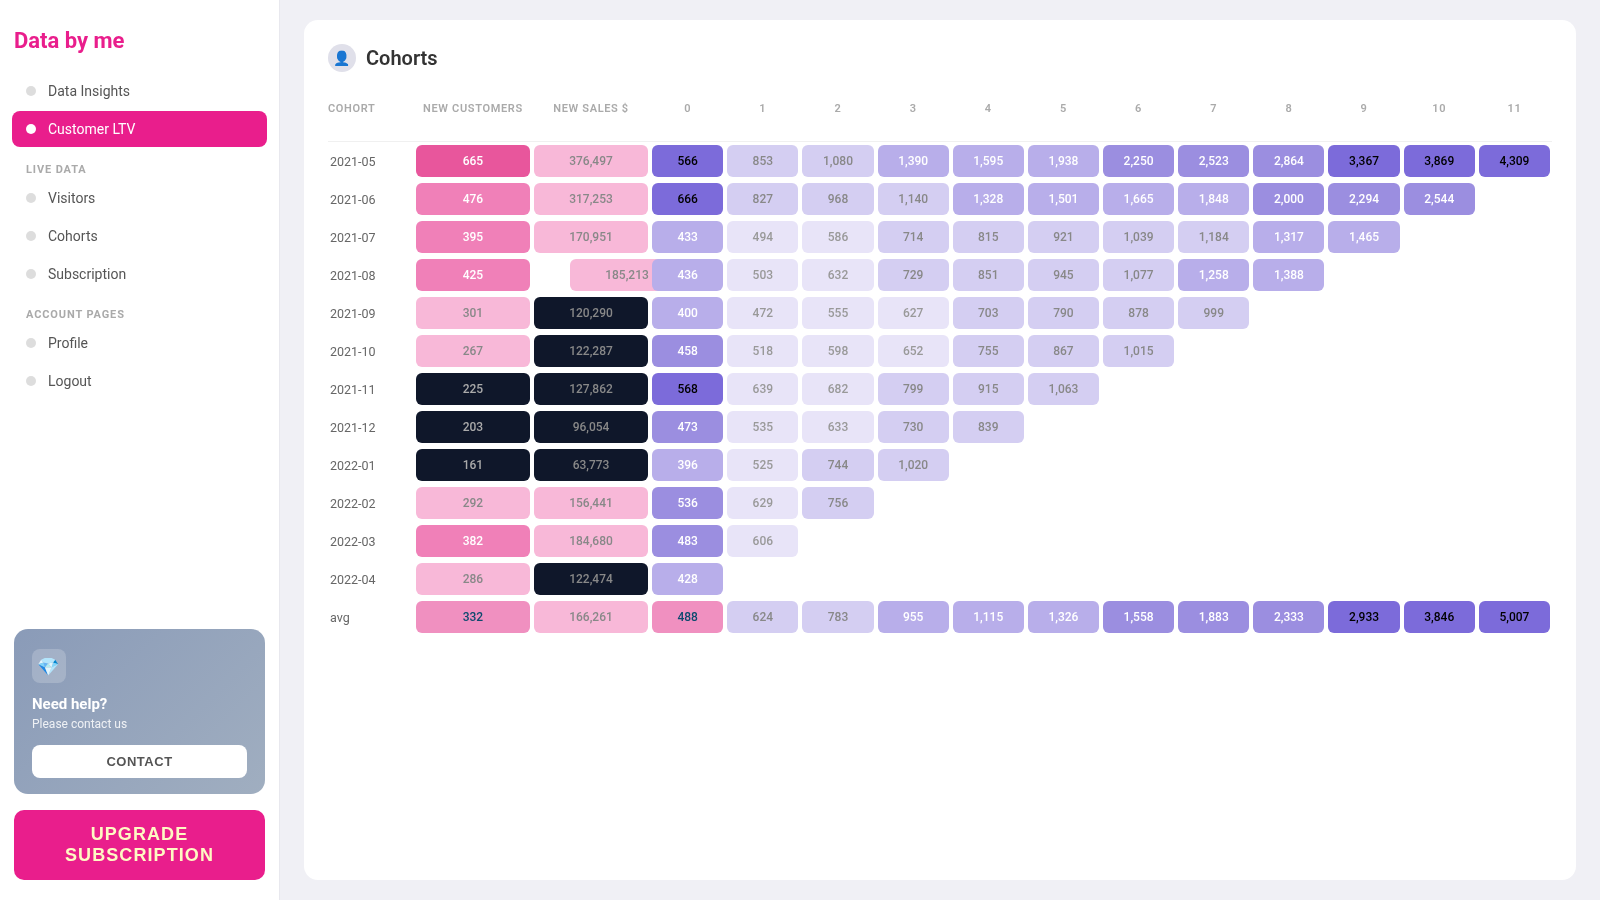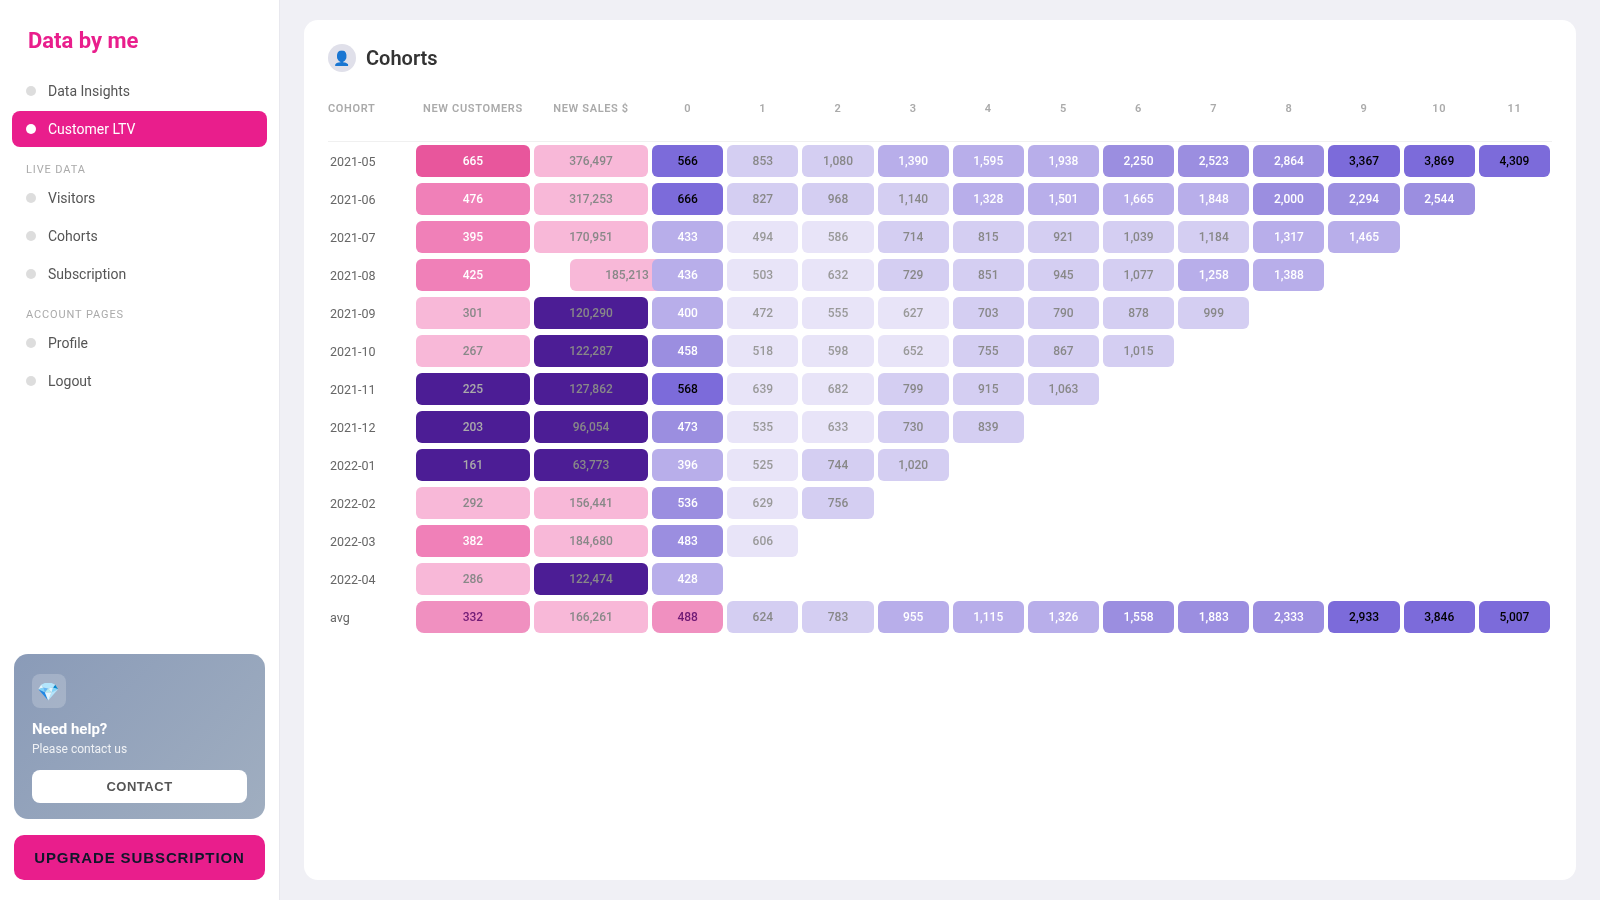"Data by me" .sidebar-logo { padding: 28px 28px 20px -> 28px 14px 20px }
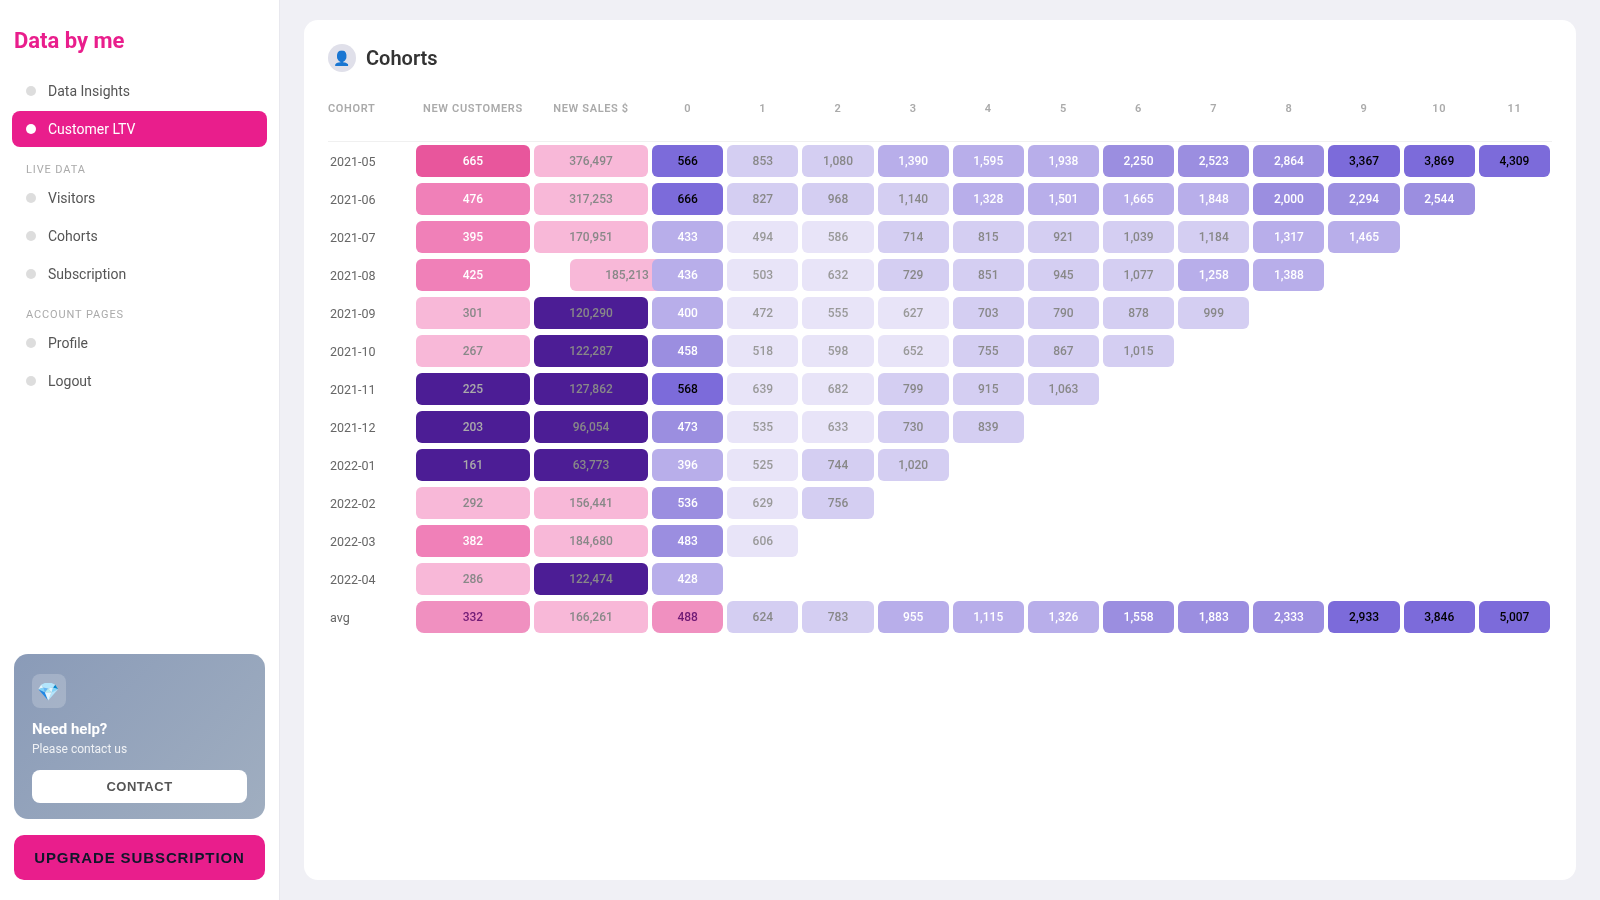"LIVE DATA" .nav-section-label { font-weight: 400 -> 700 }
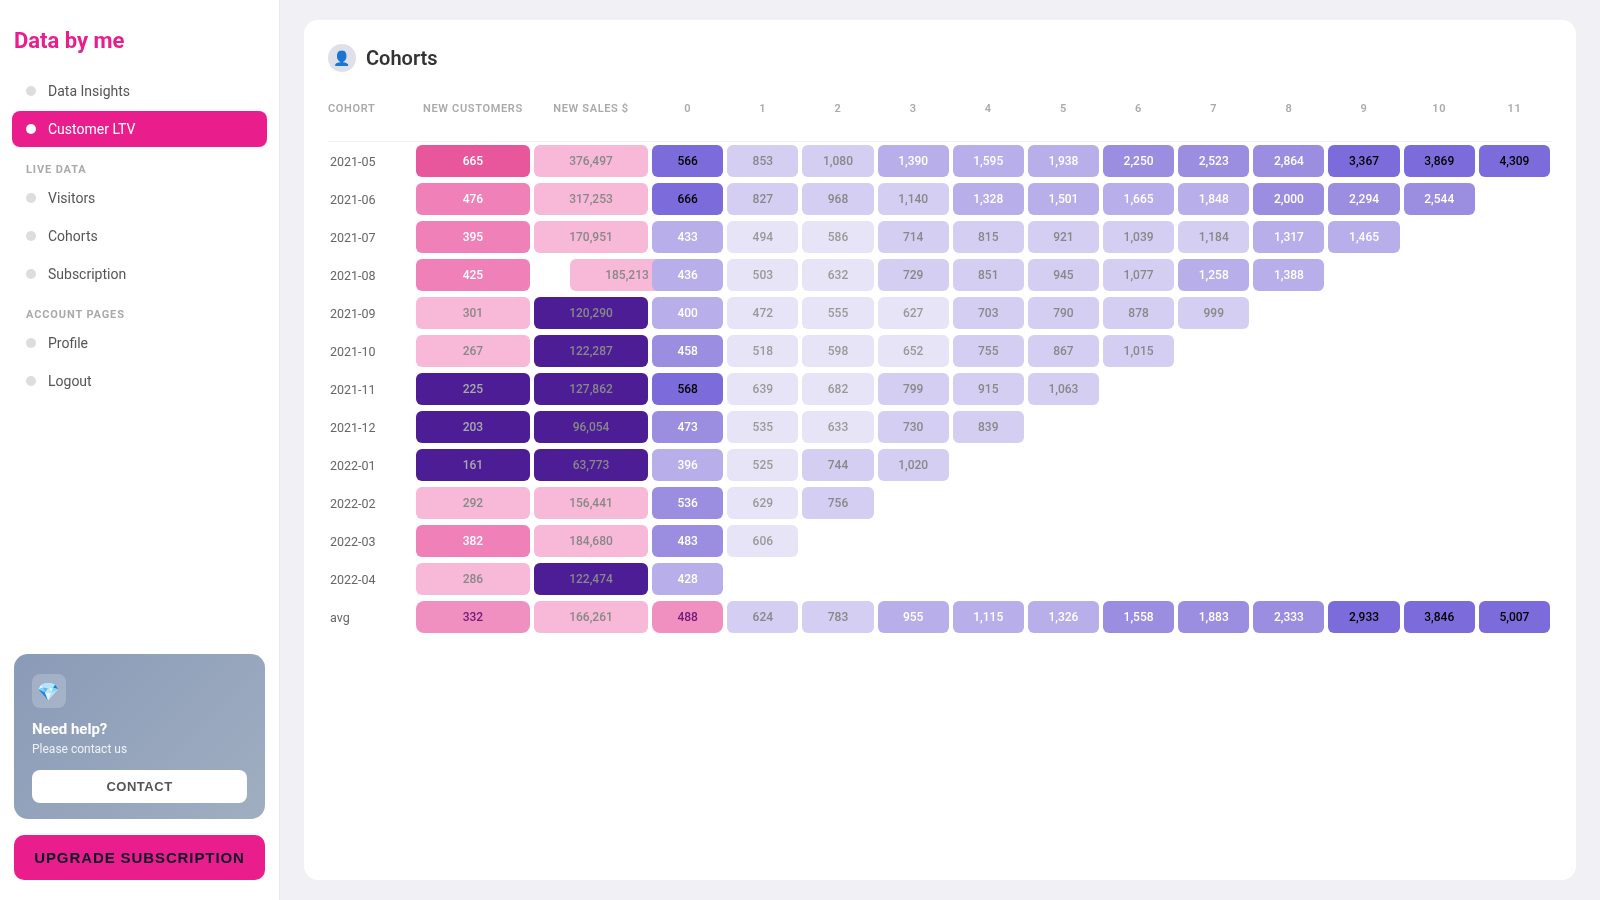"120,290" .cell-pink-vlight { background: #4c1d95 -> #0f172a }
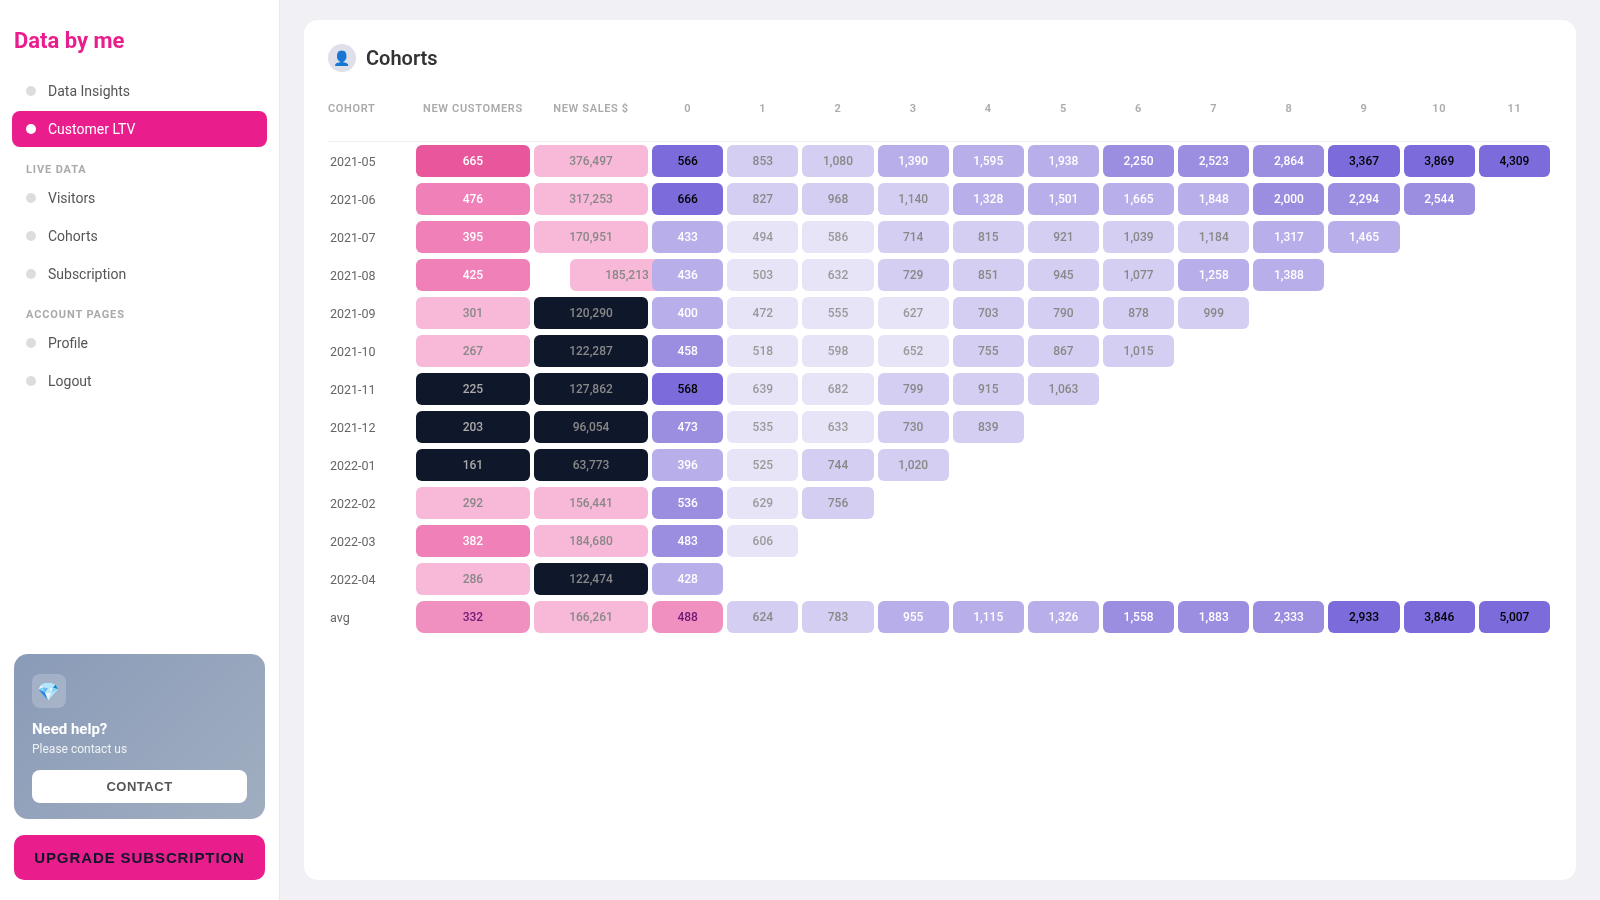"332" .cell-avg-pink { border-radius: 8px -> none; color: #701a75 -> #0c4a6e }
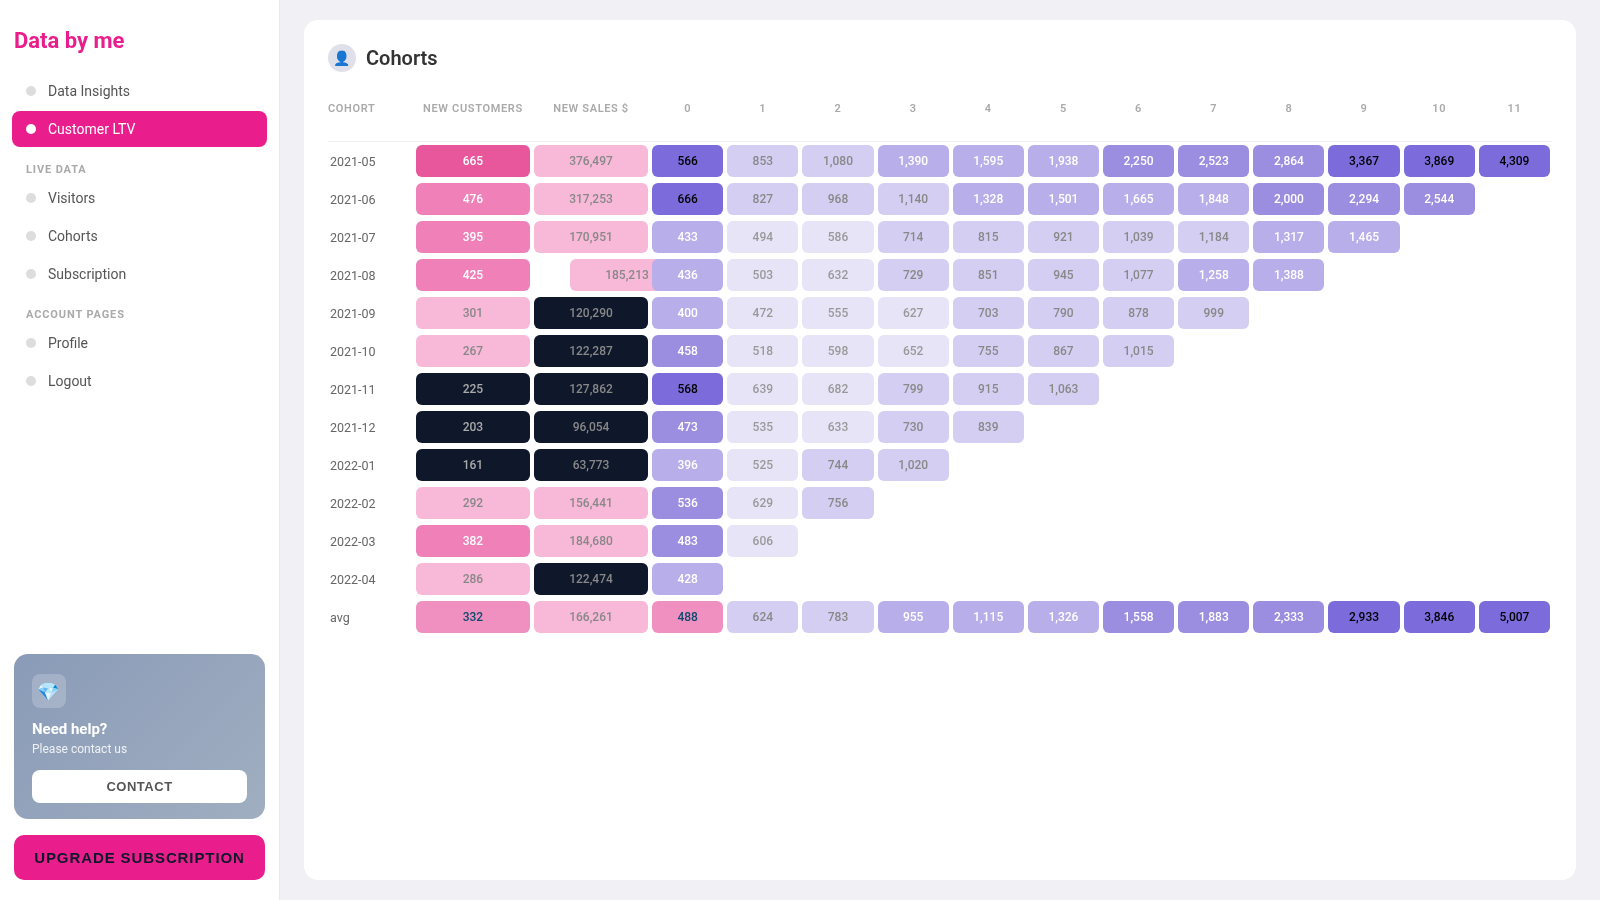"UPGRADE SUBSCRIPTION" .upgrade-btn { color: #0f172a -> #fef9c3; font-size: 15px -> 18px }
